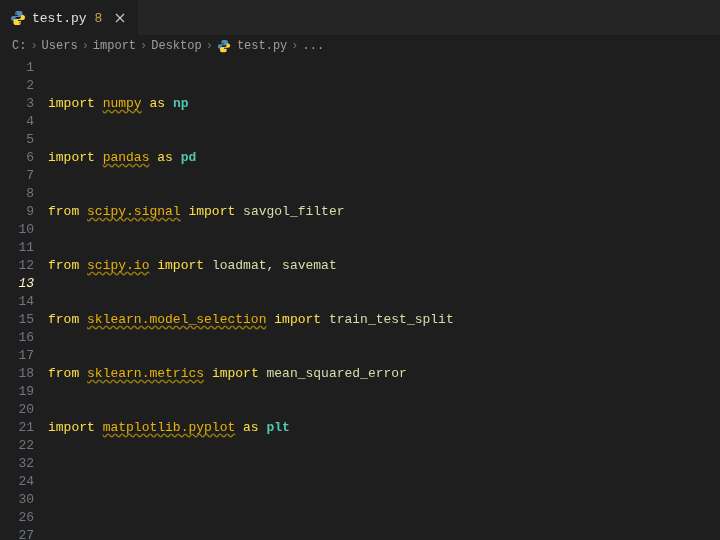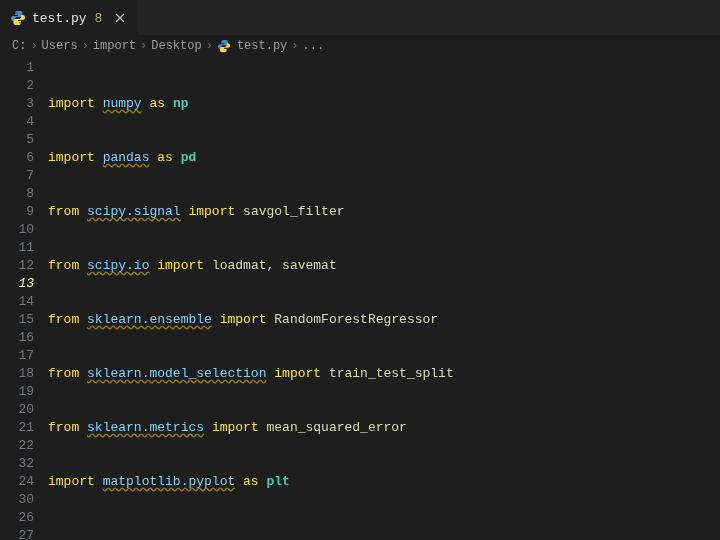"numpy" .mod { color: #7dd3fc -> #eab308 }
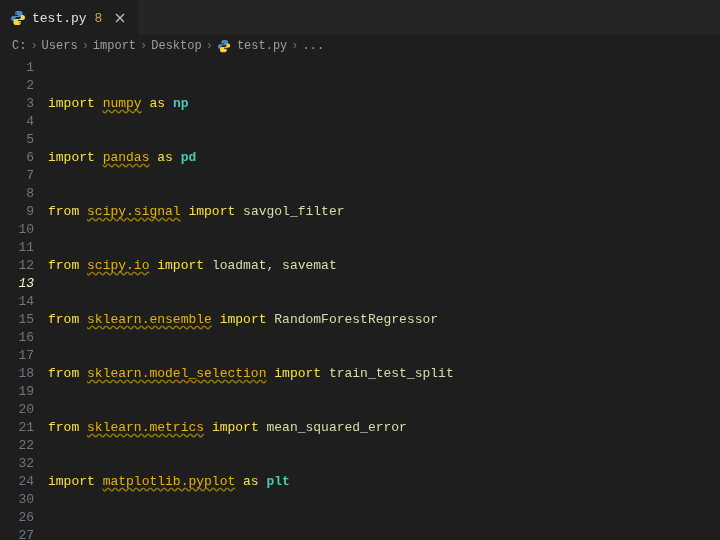"from sklearn.ensemble import" div.code-line { html: <div><span>from</span> <span>sklearn.ensemble</span> <span>import</span> <span>RandomForestRegressor</span></div> -> none }
